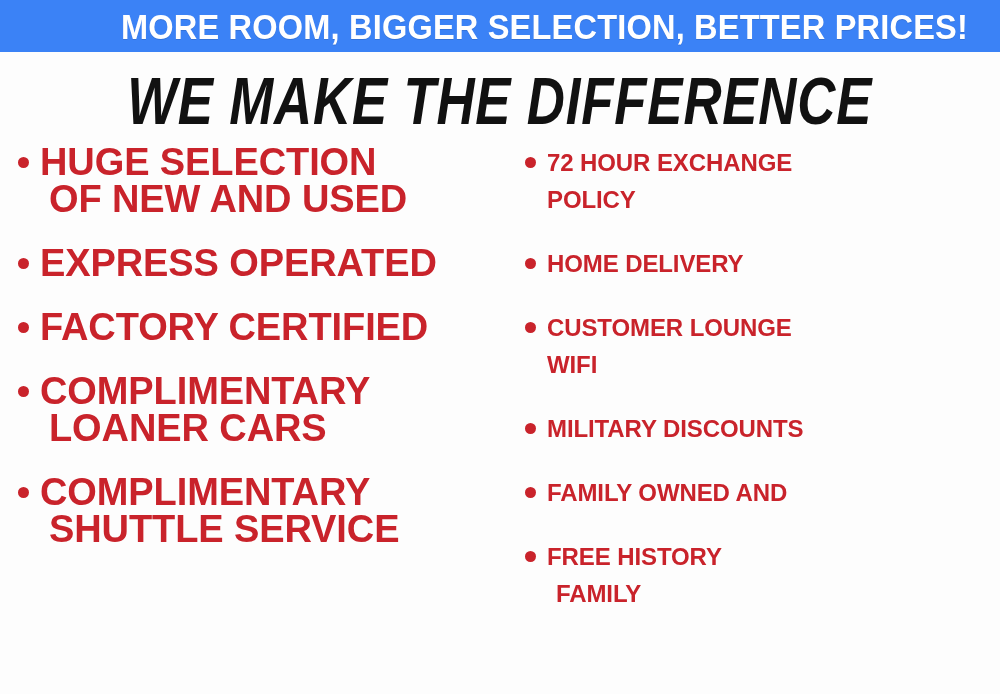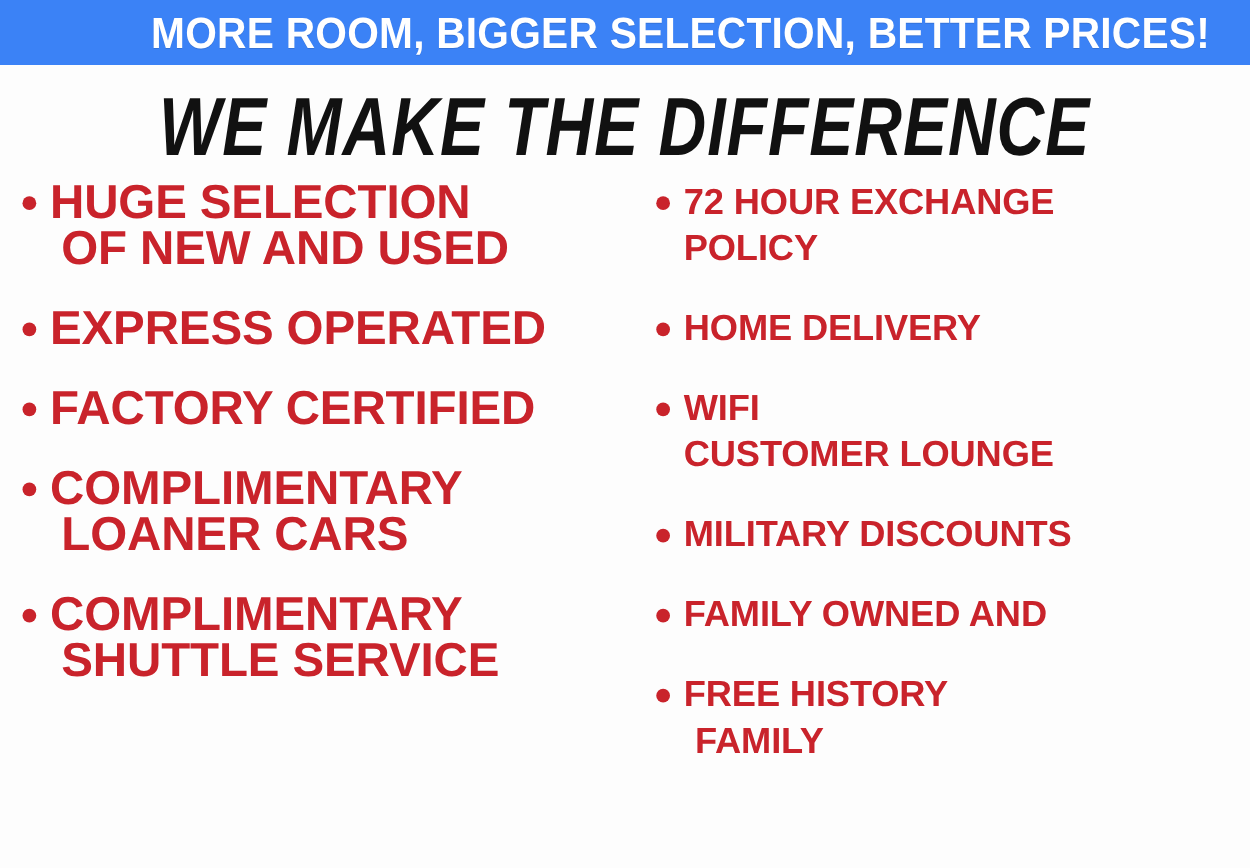"72 HOUR EXCHANGE" .col-right .bullet-line { font-size: 29px -> 24px }
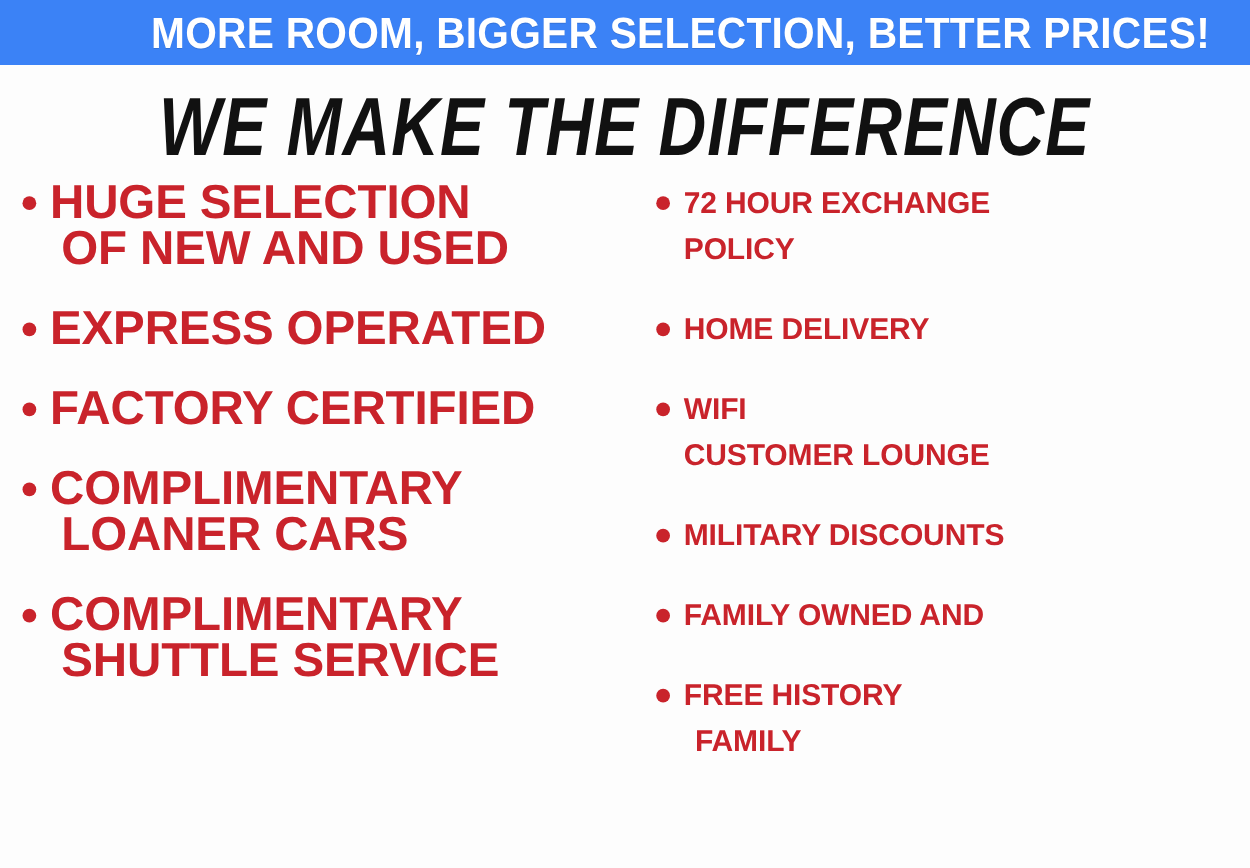"WIFI" div.bullet-line { order: before "CUSTOMER LOUNGE" -> after "CUSTOMER LOUNGE" }
